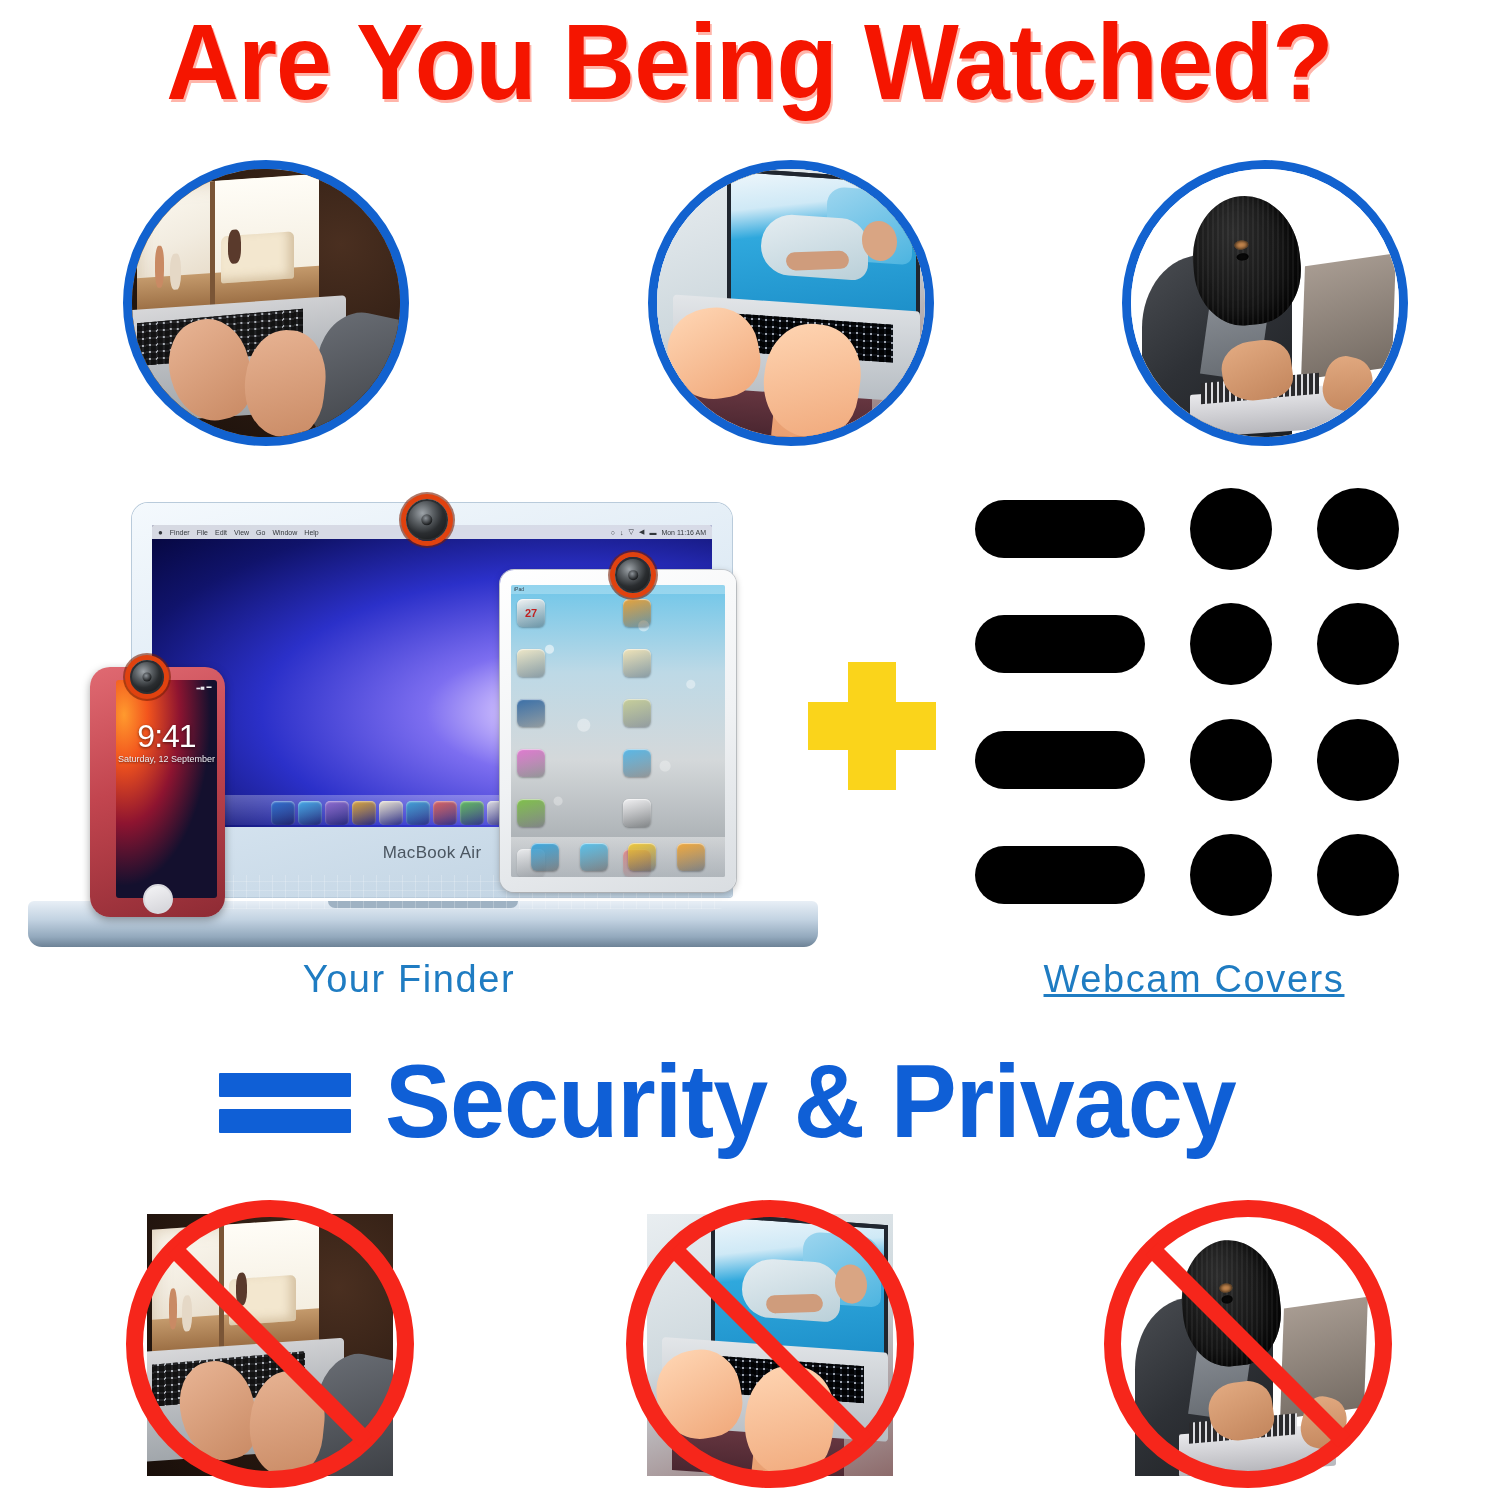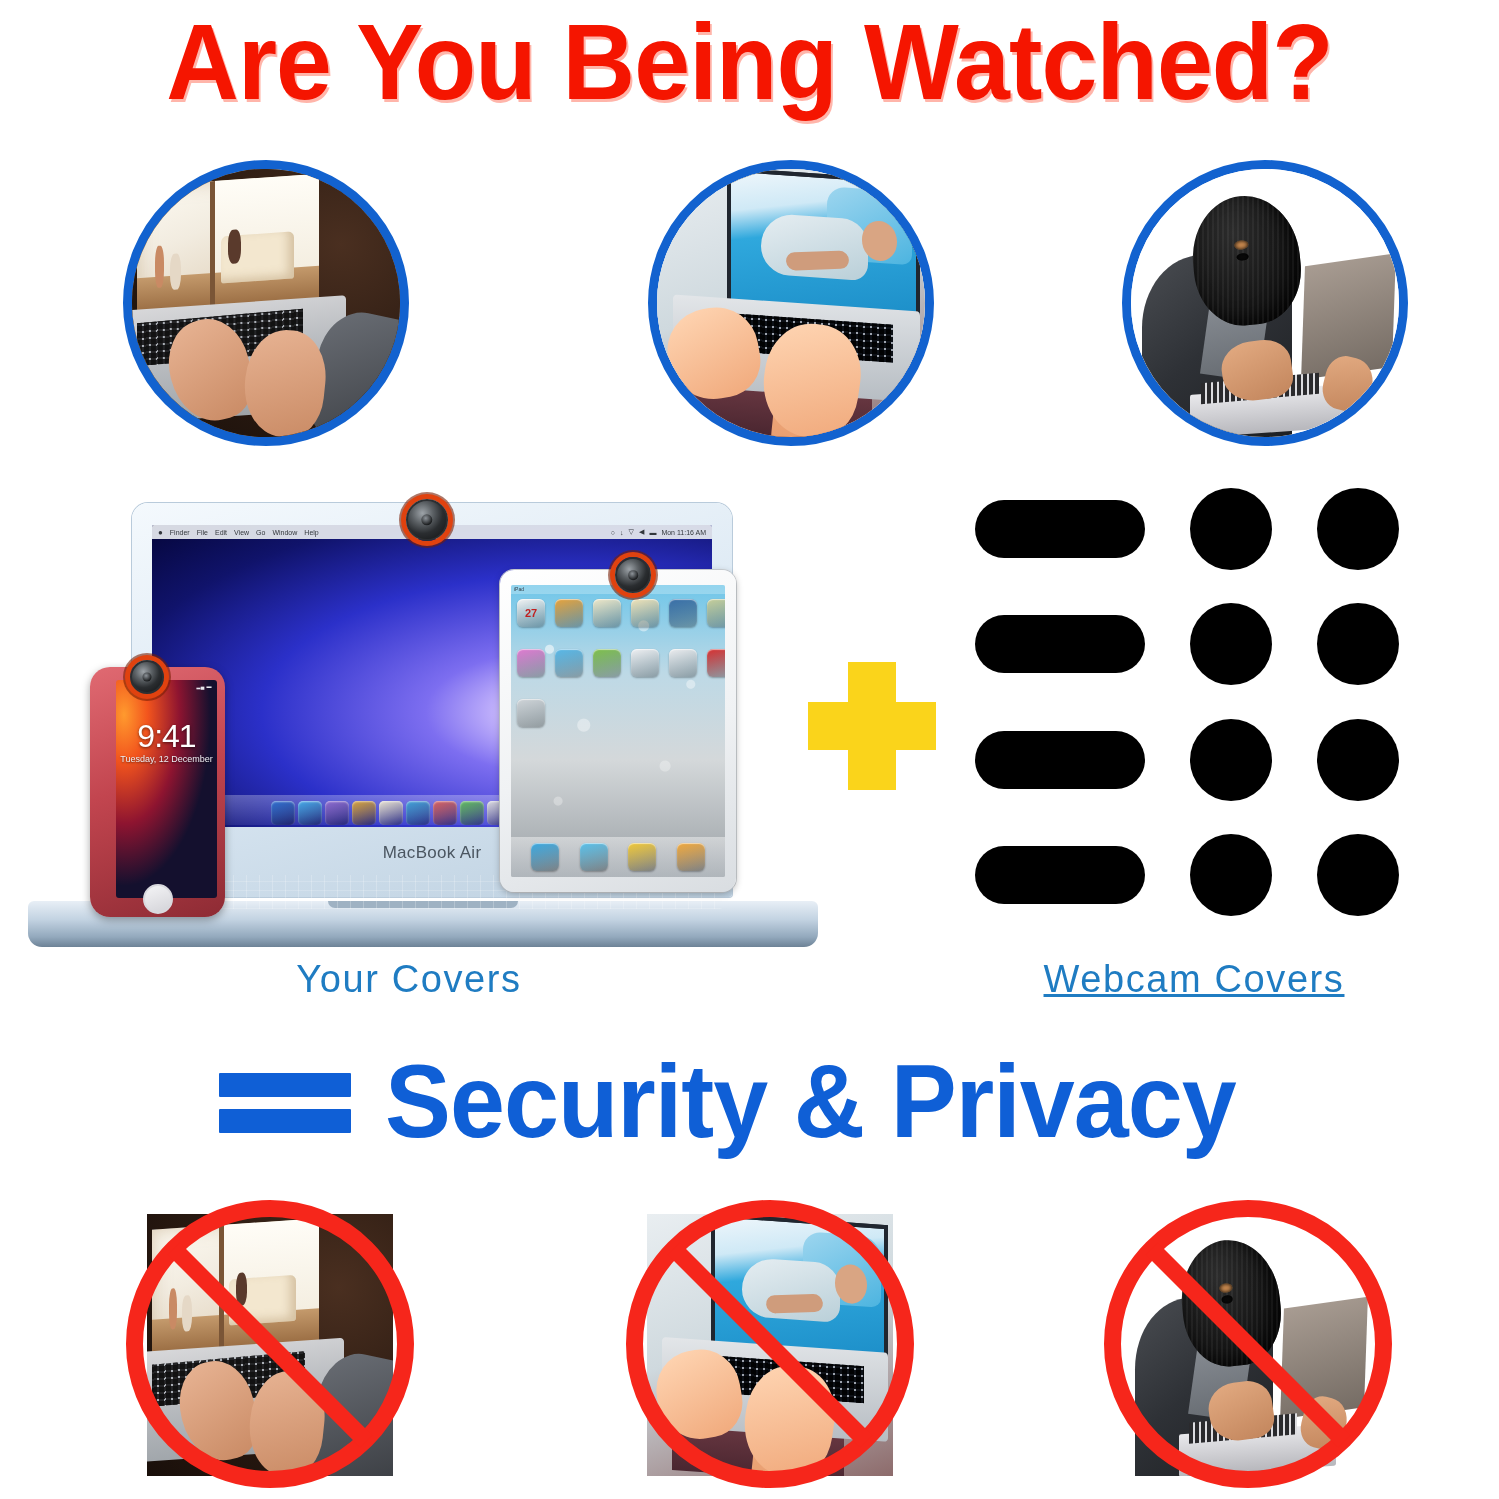"27" #ipad-grid { grid-template-columns: repeat(6, 1fr) -> repeat(2, 1fr) }
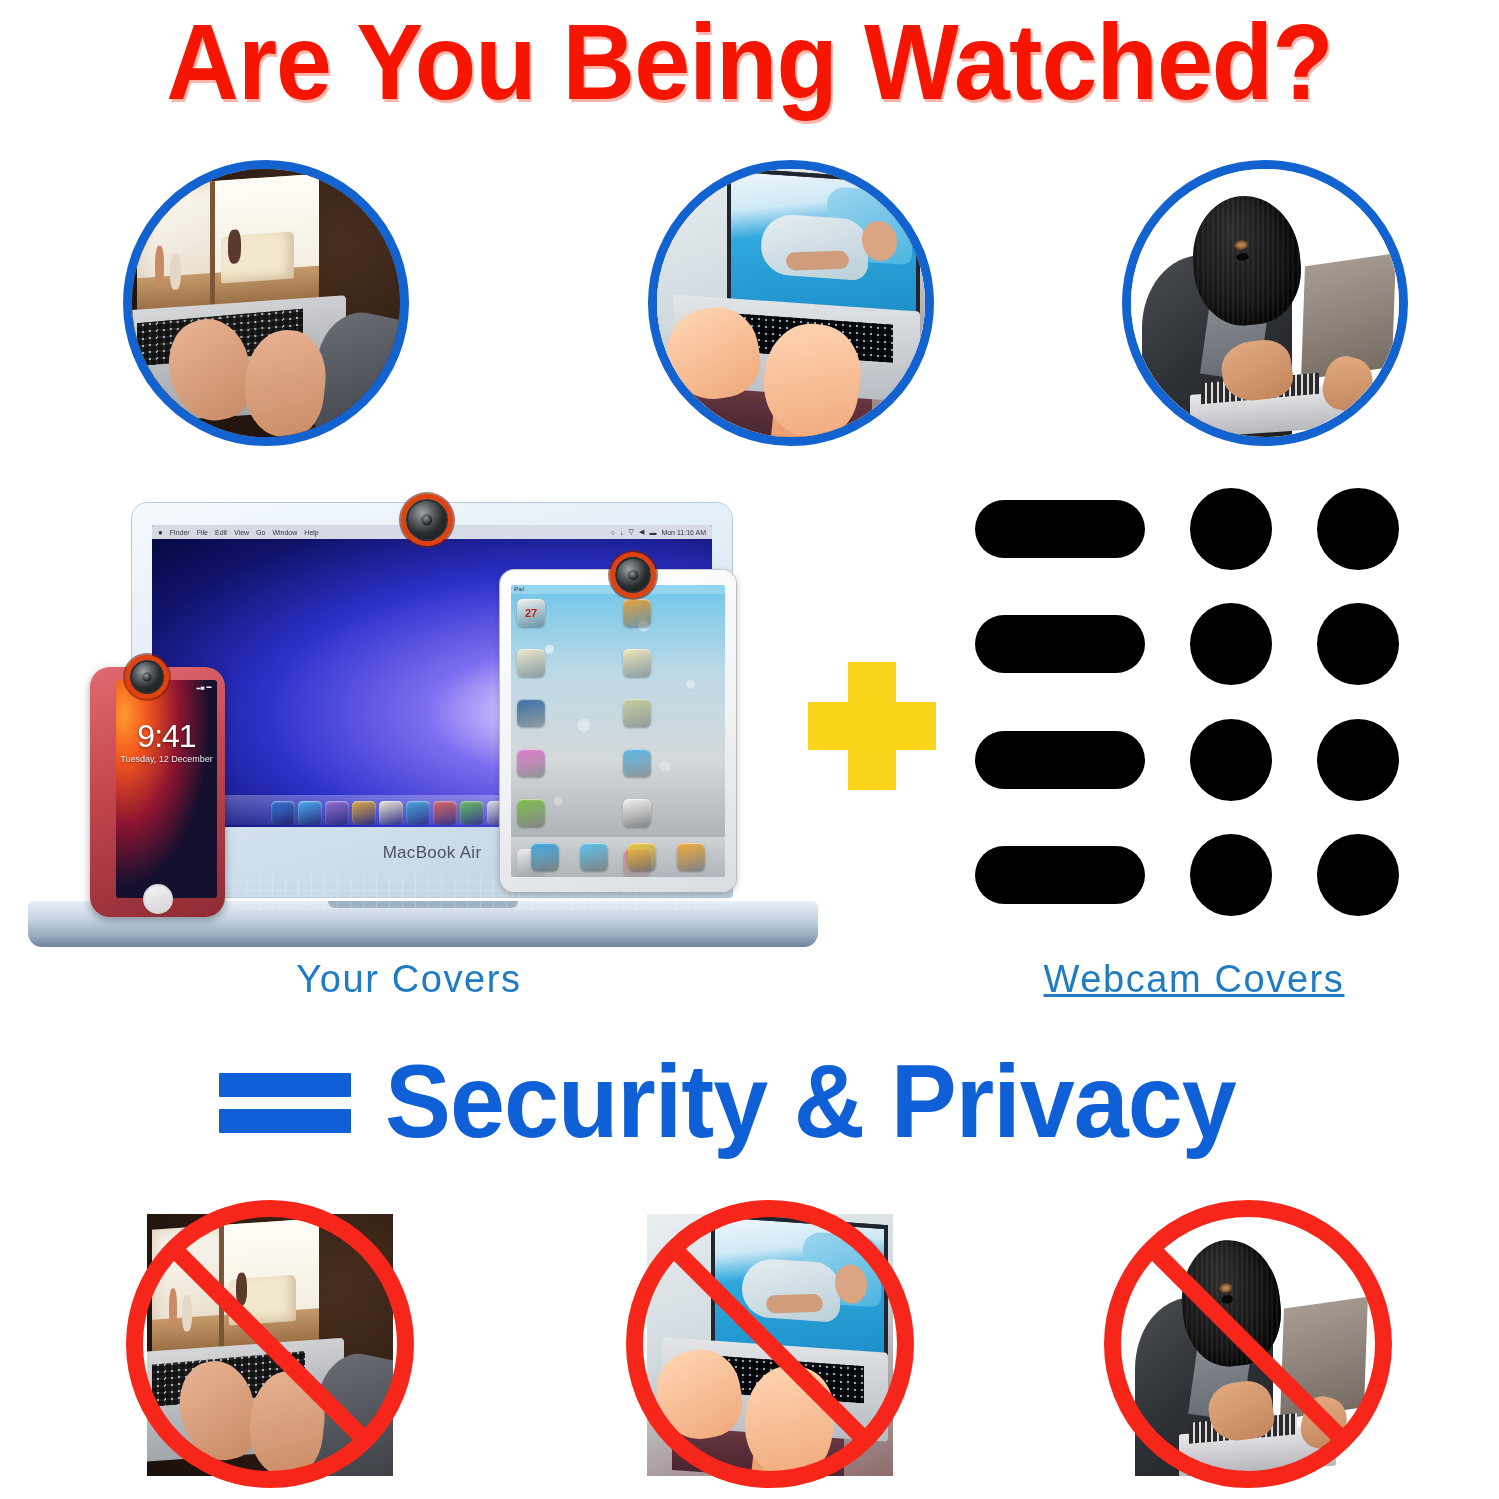"Tuesday, 12 December" div { text: Tuesday, 12 December -> Saturday, 12 September }
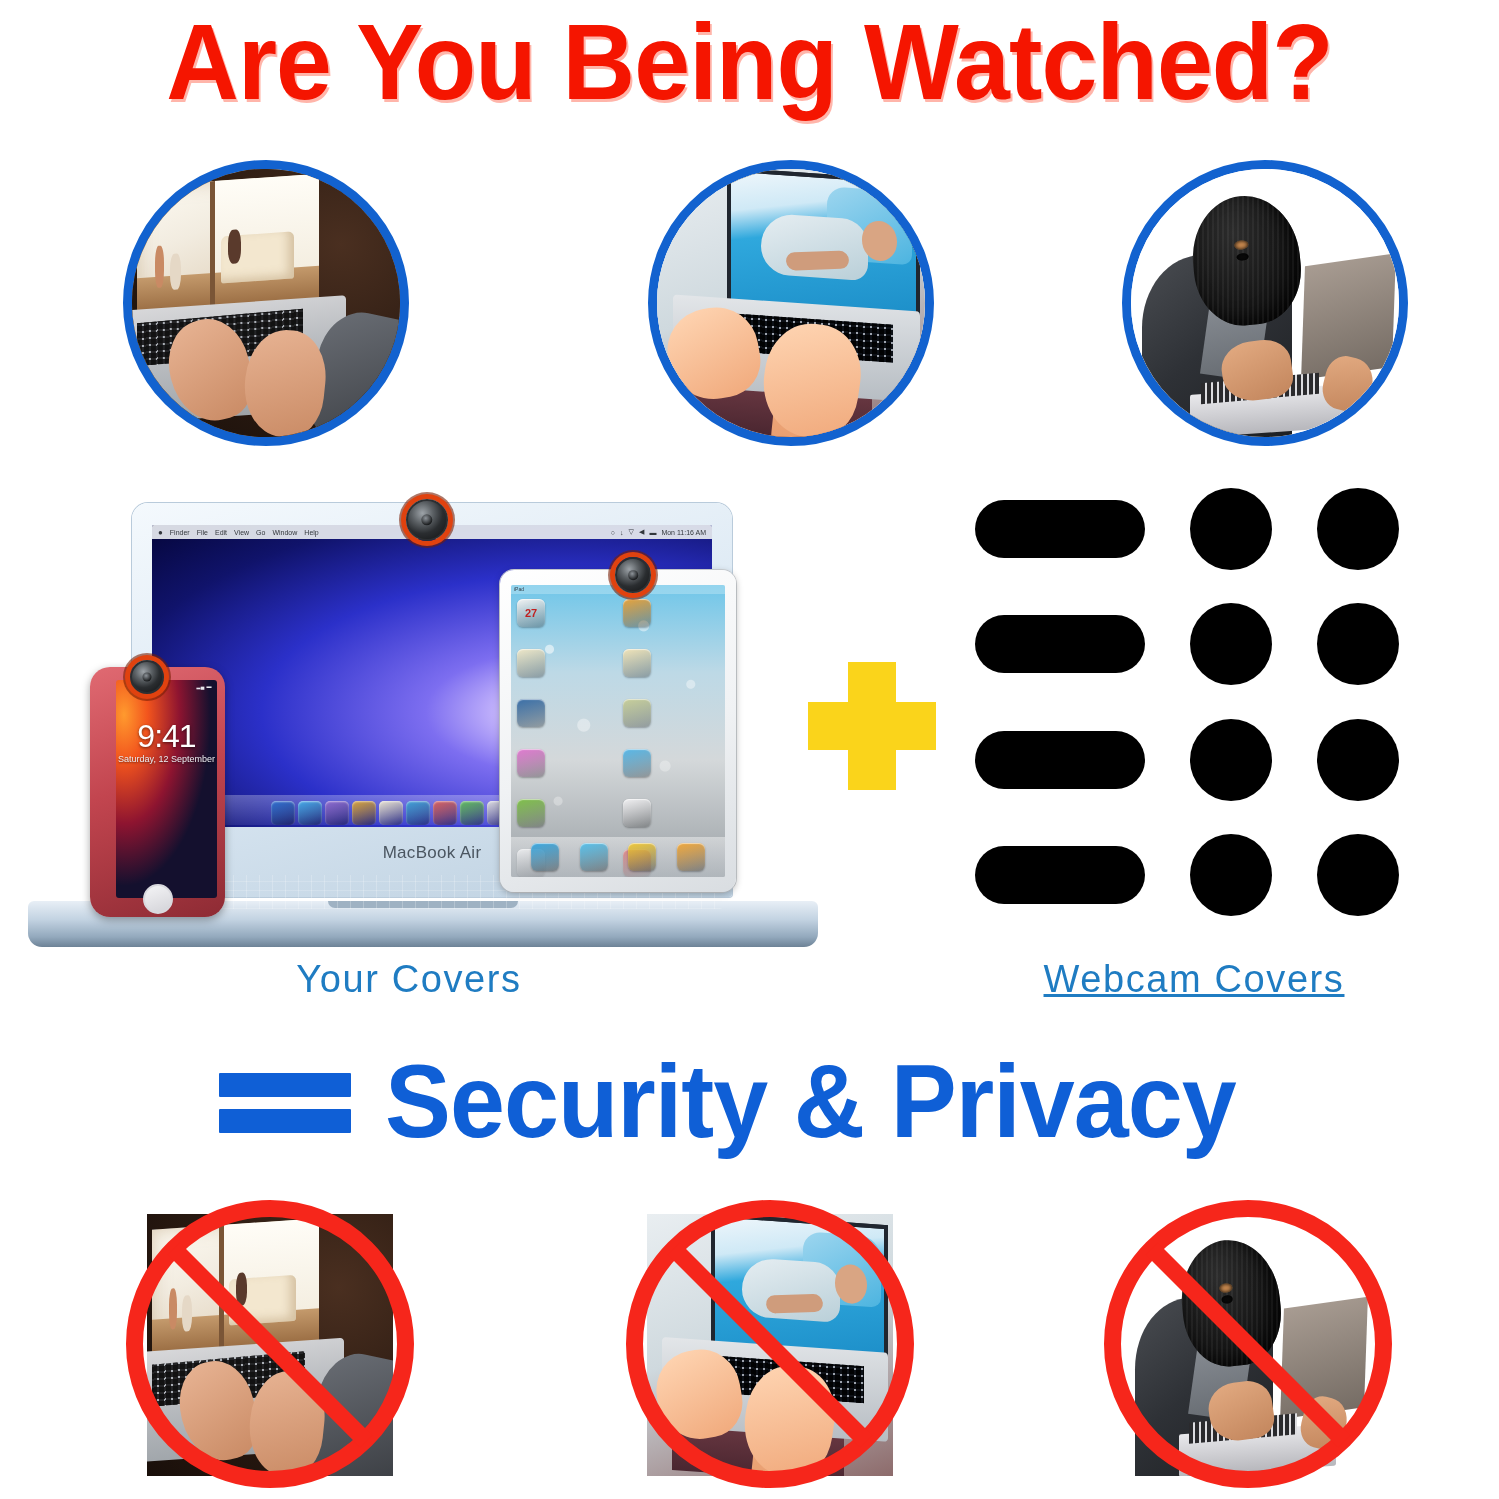"Your Covers" div.group-label { text: Covers -> Finder }
